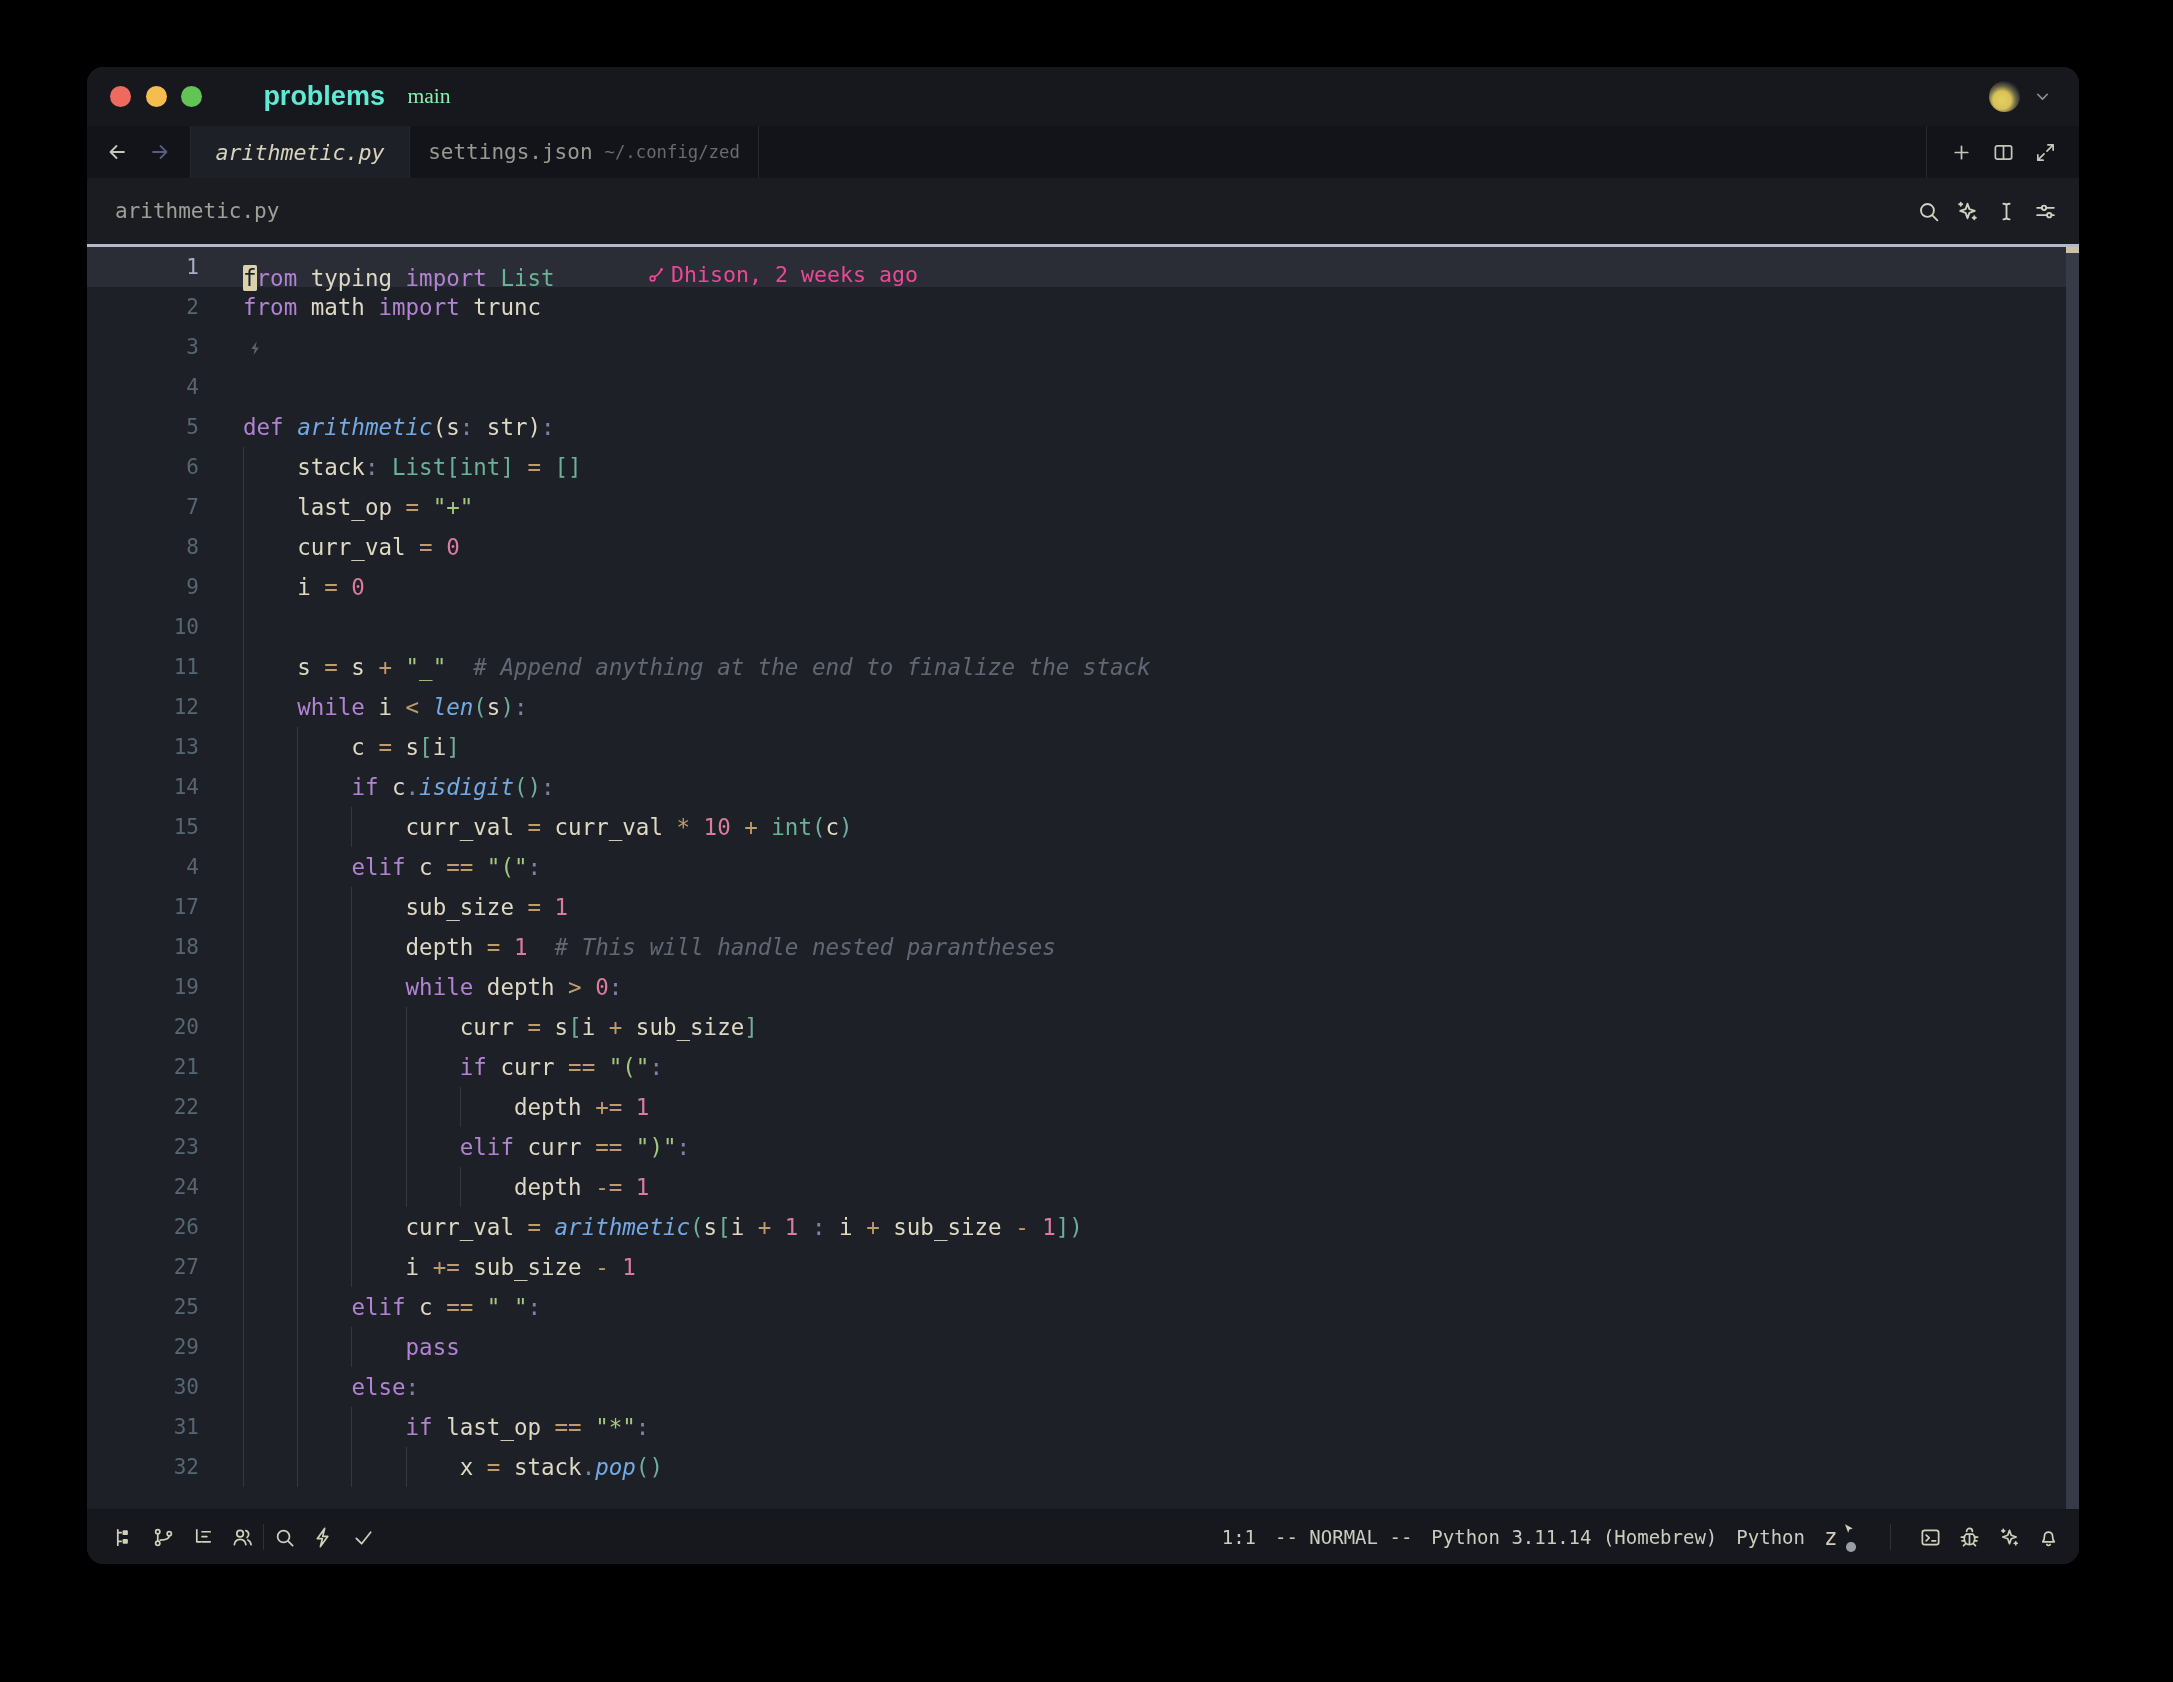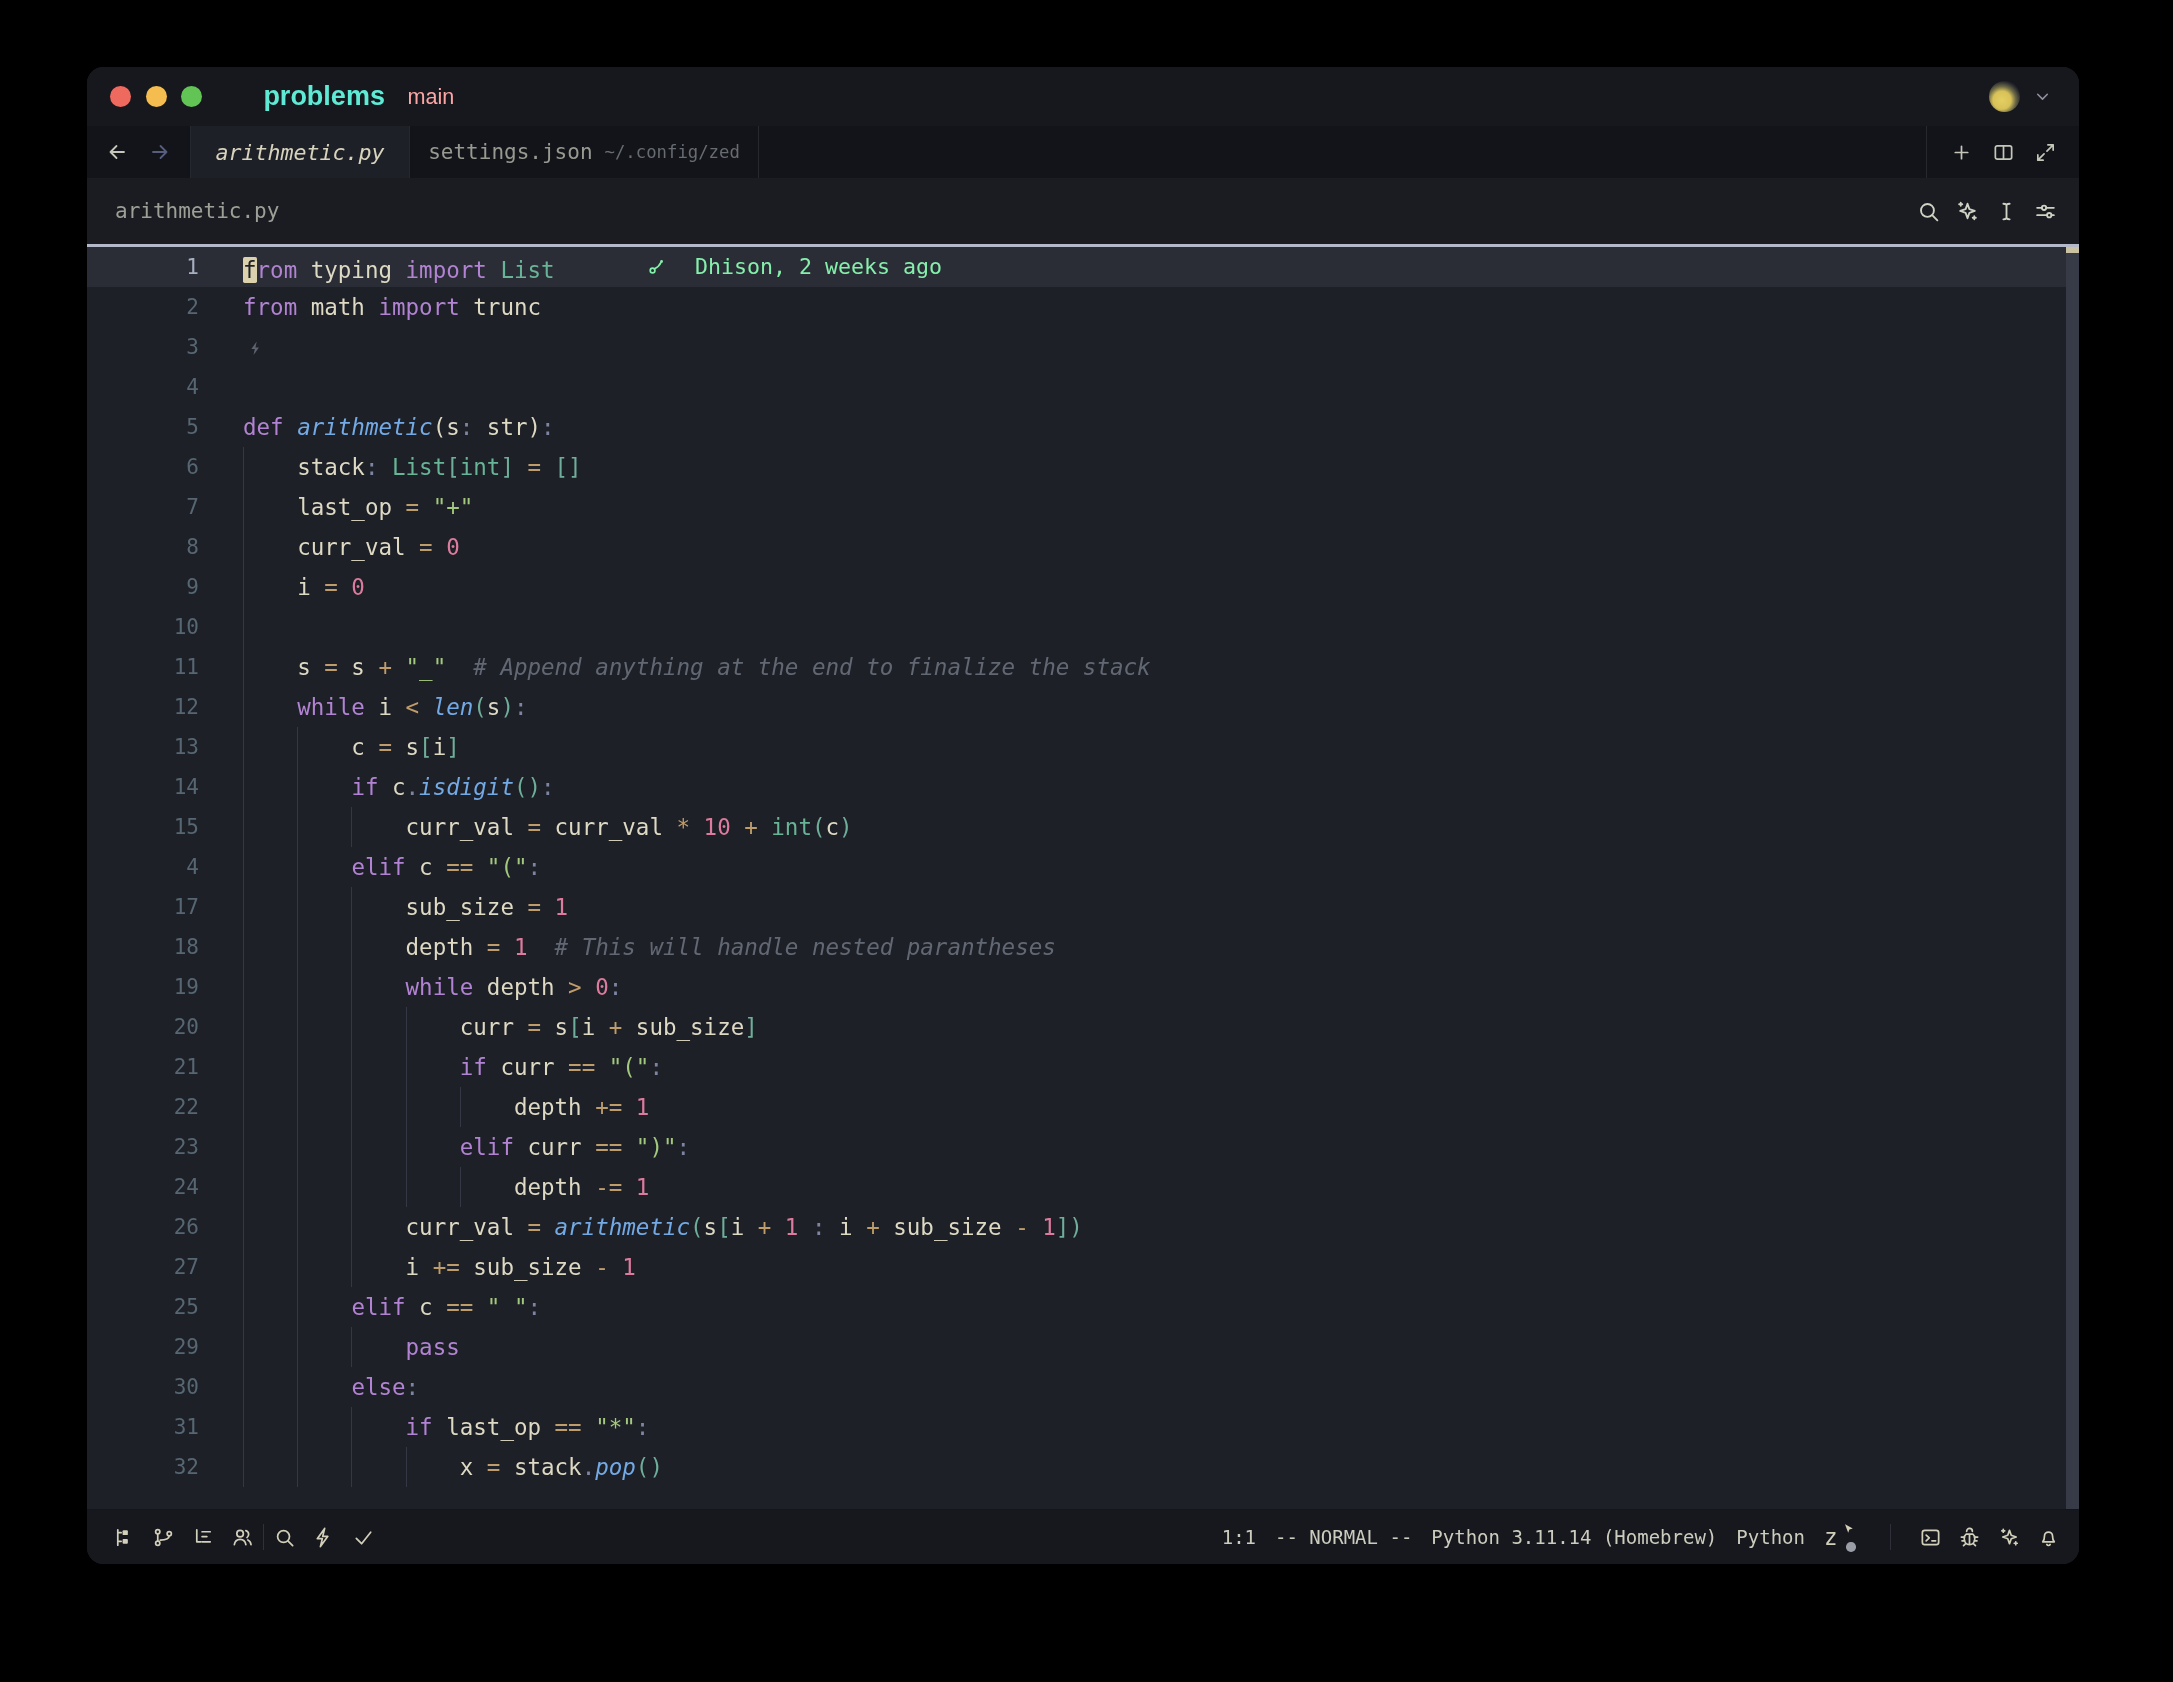"main" .wbranch { color: #fca5a5 -> #86efac; font-family: Liberation Sans, sans-serif -> Liberation Serif, serif }
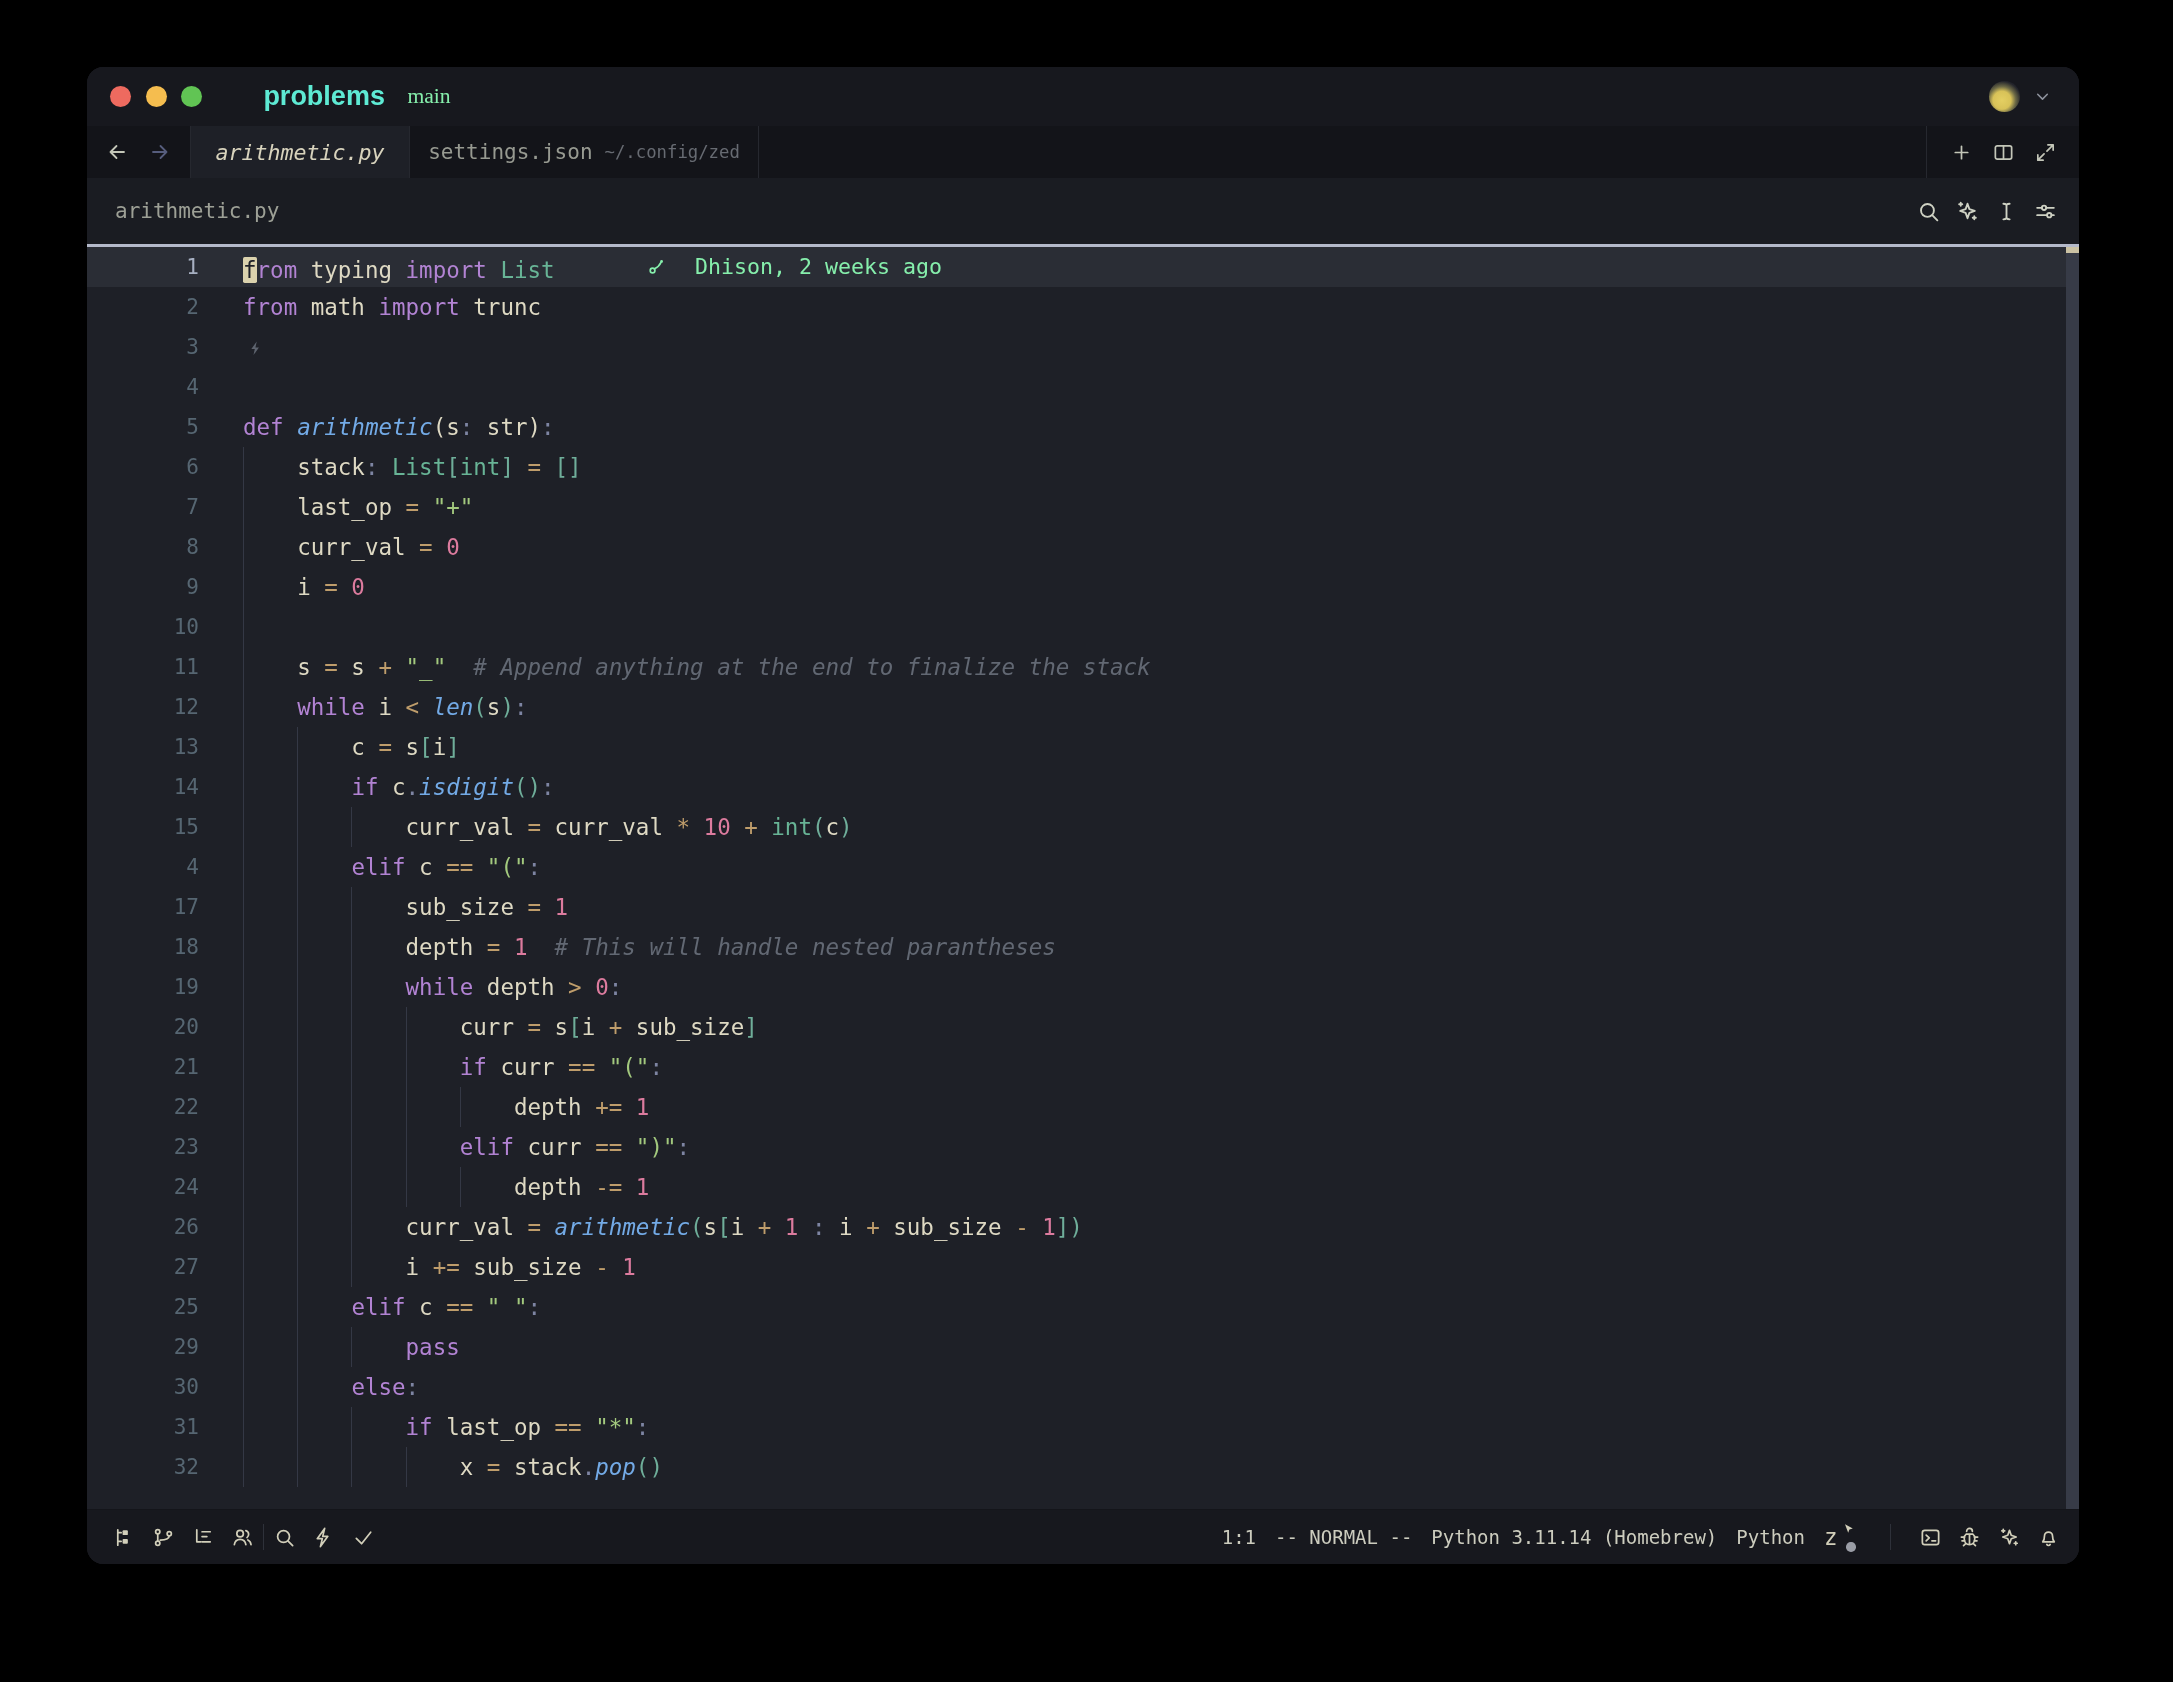"Dhison, 2 weeks ago" .blame { color: #86efac -> #ec4899; gap: 27px -> 3px; margin-top: none -> 8px }
